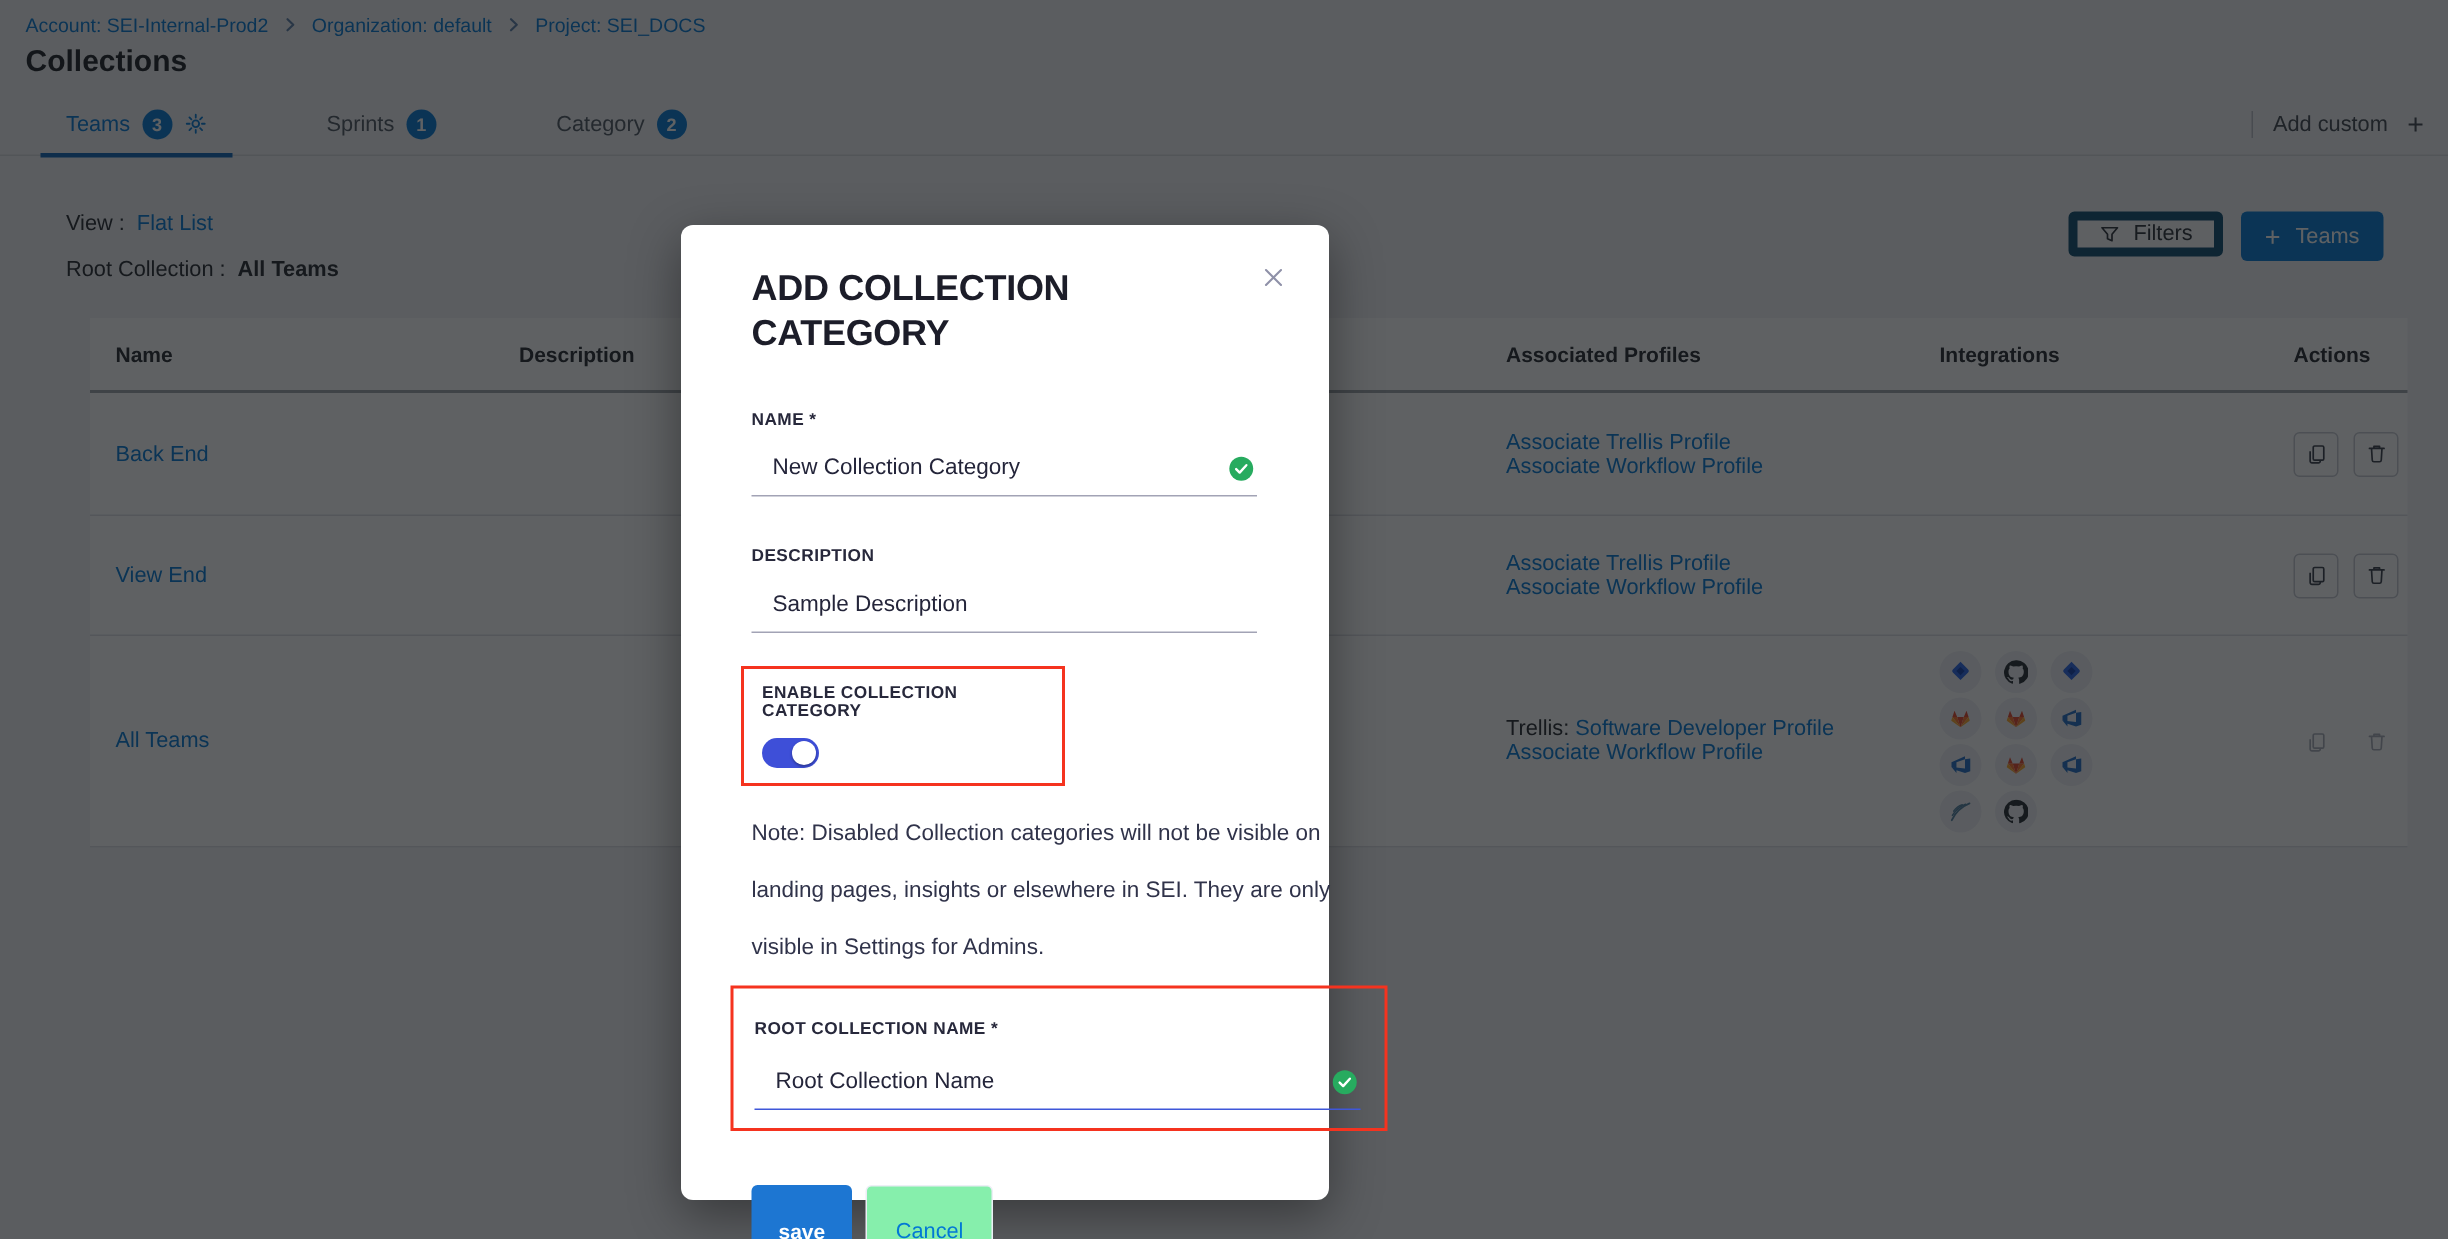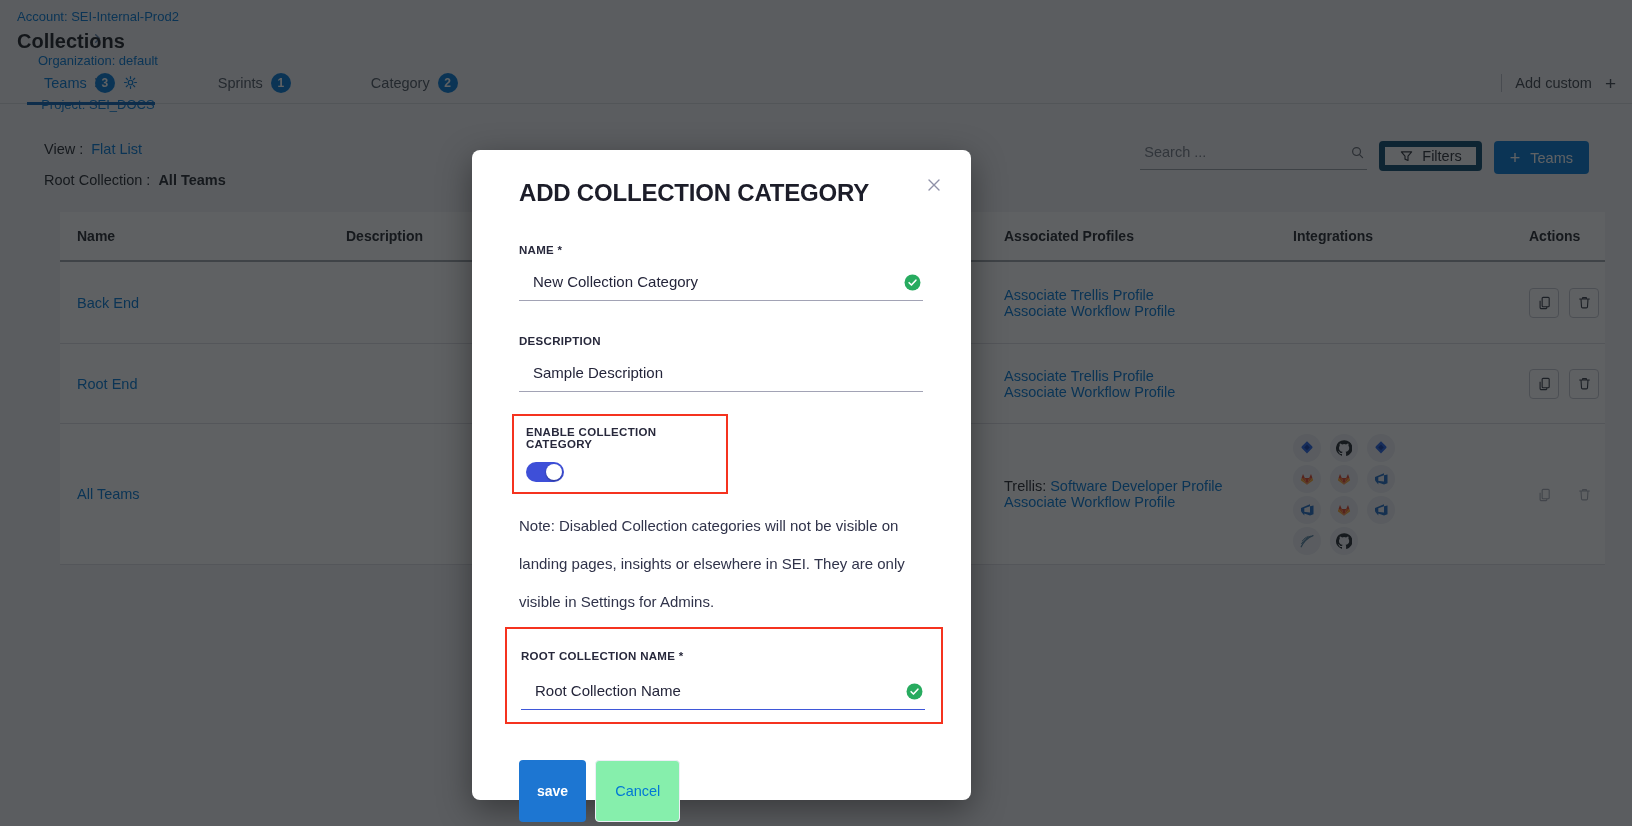"Account: SEI-Internal-Prod2" .breadcrumb { flex-direction: column -> none }
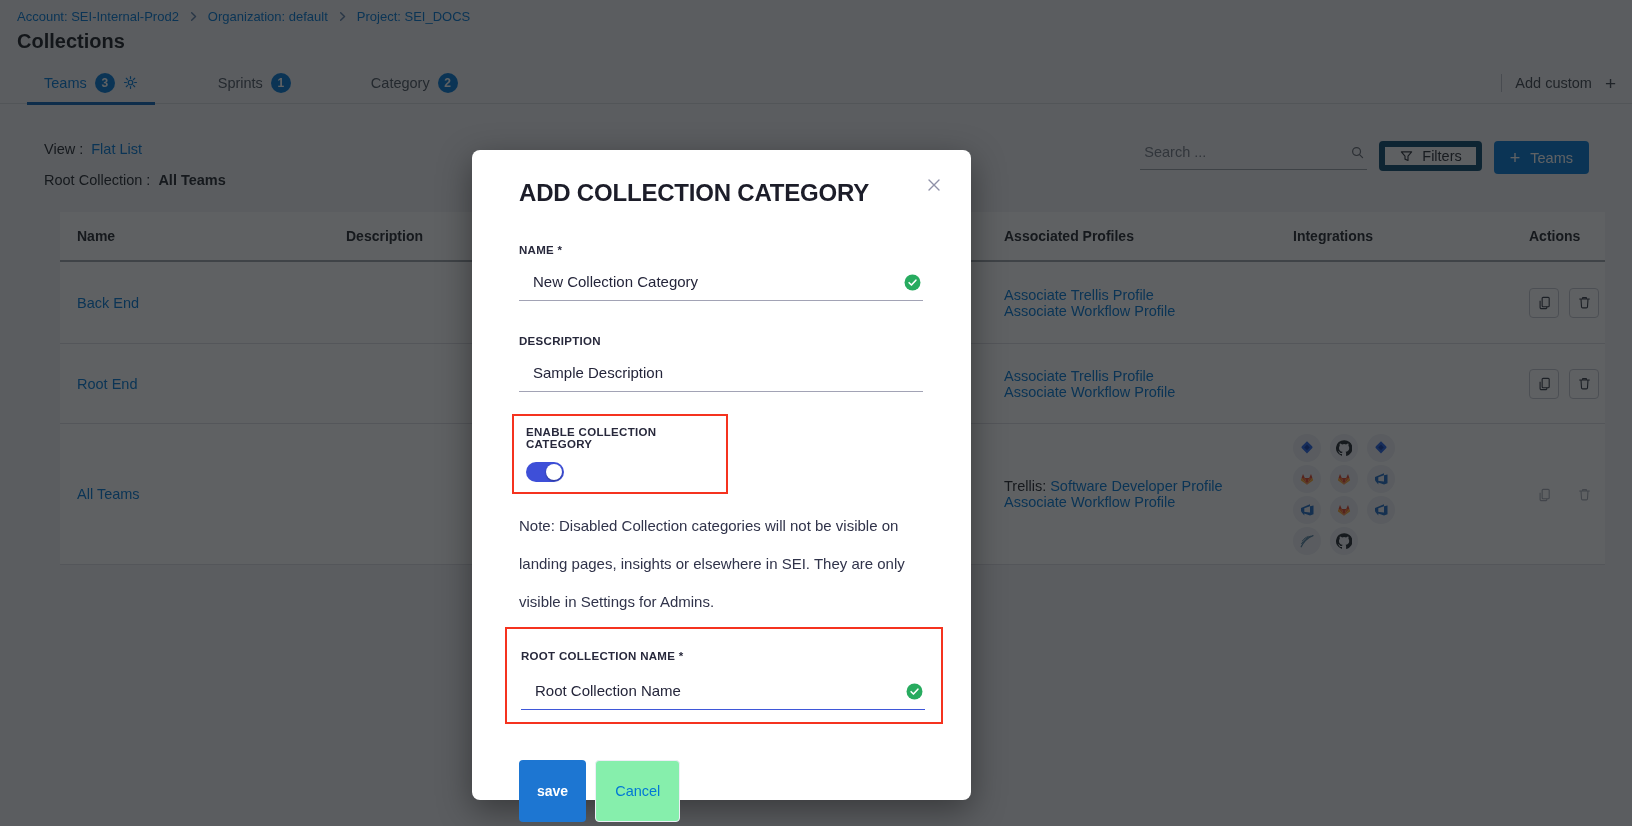"Search ..." div.search-box { html: <div> <input> <span> <svg> <circle></circle> <path></path> </svg> </span> </div> -> none }
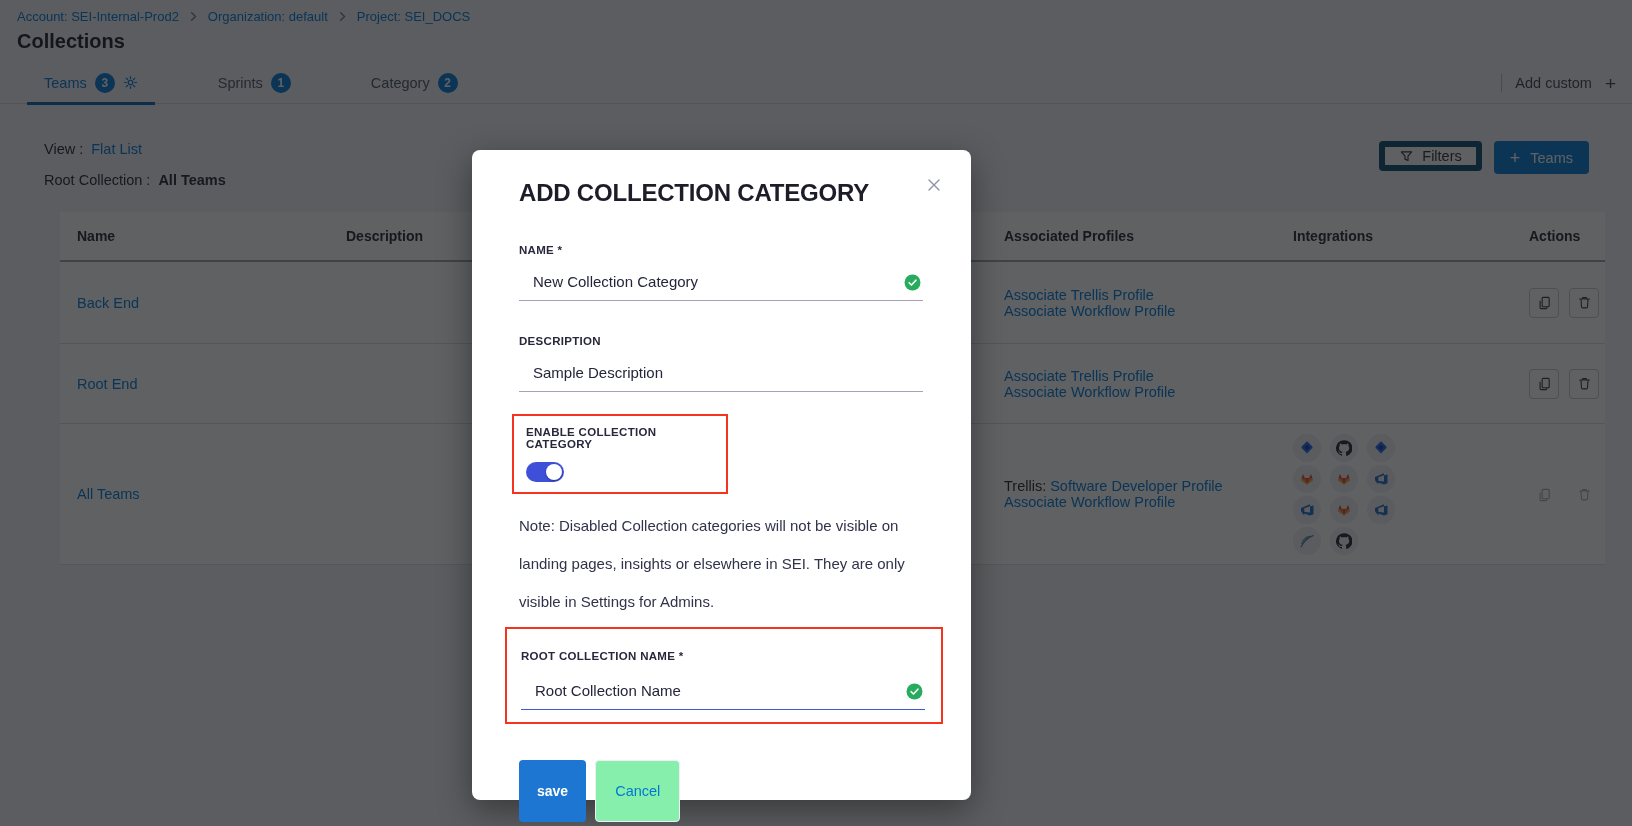"ADD COLLECTION CATEGORY" .modal { left: 472px -> 454px; width: 499px -> 432px }
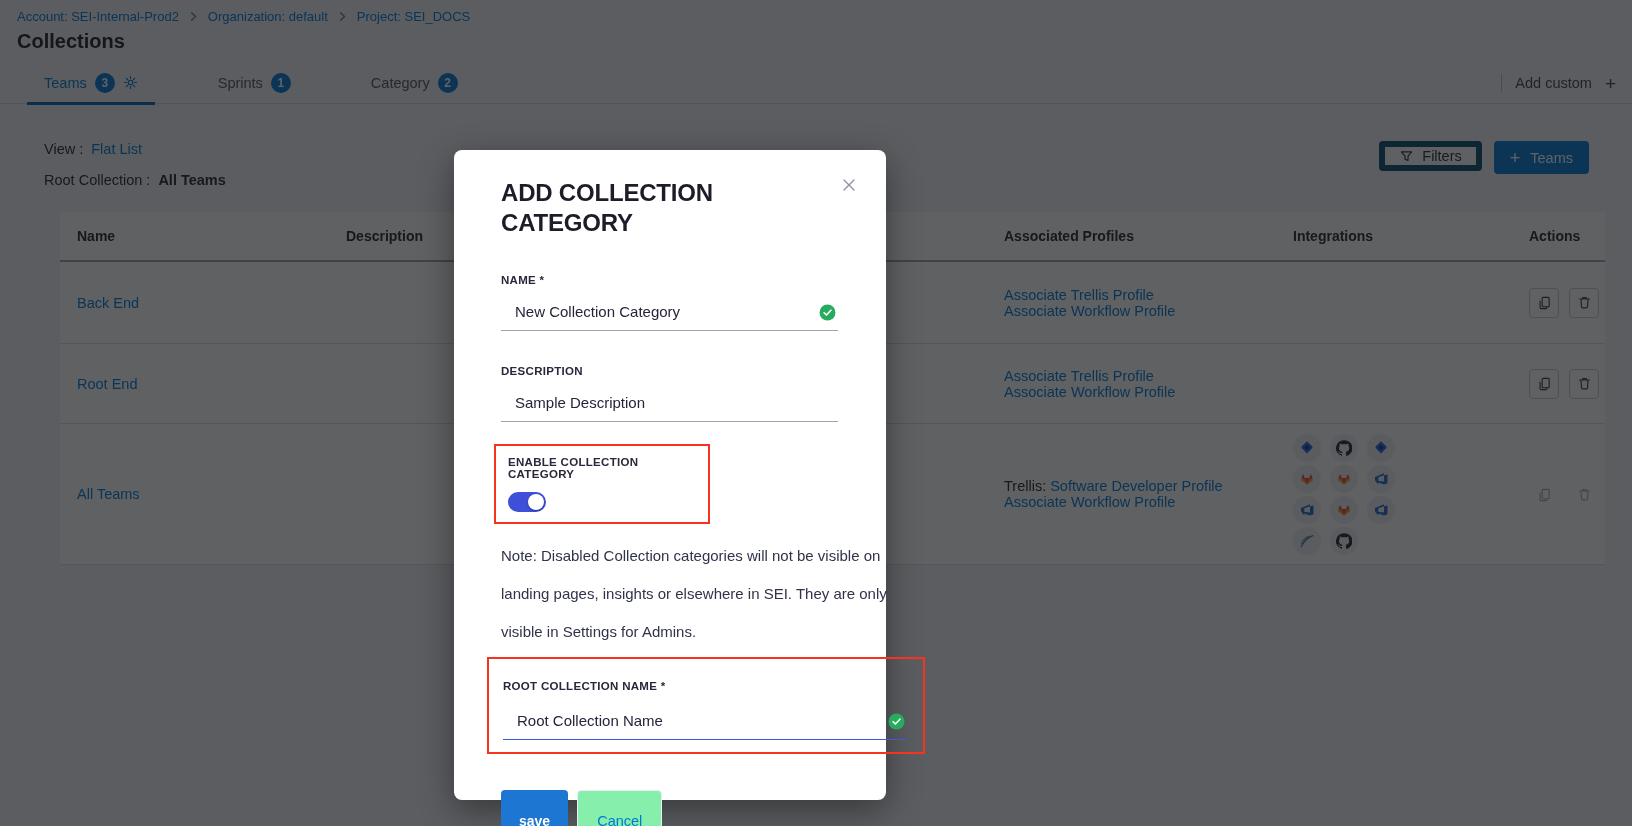"Root End" a { text: Root -> View }
